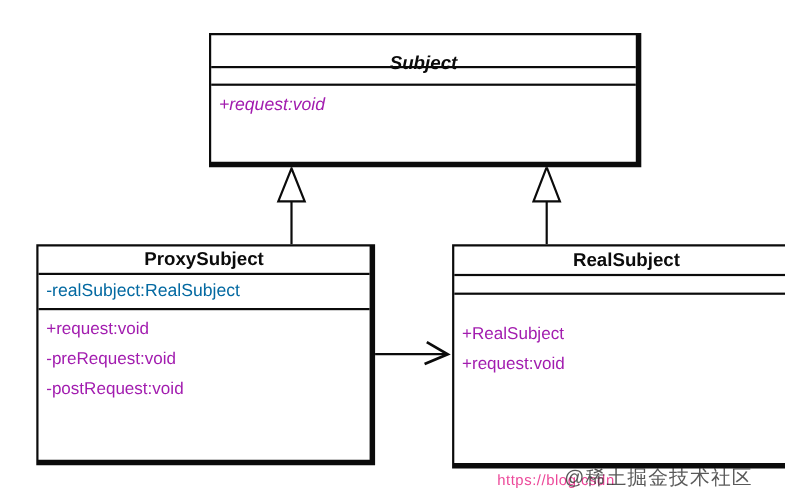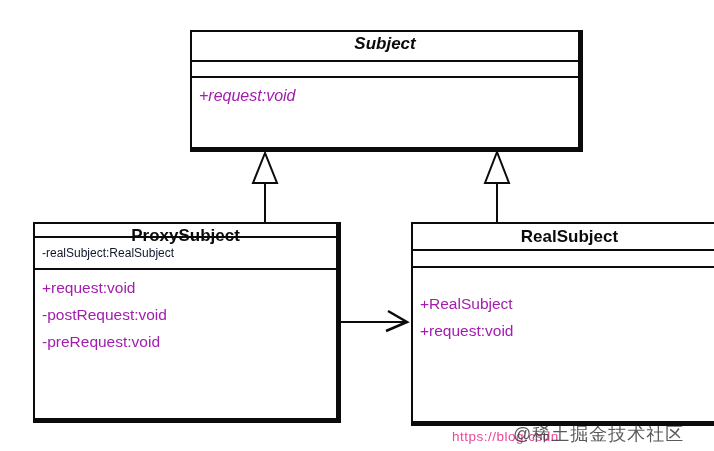"Subject" .uml-title { padding: 2px 2px 2px 2px -> 16px 2px 2px 2px }
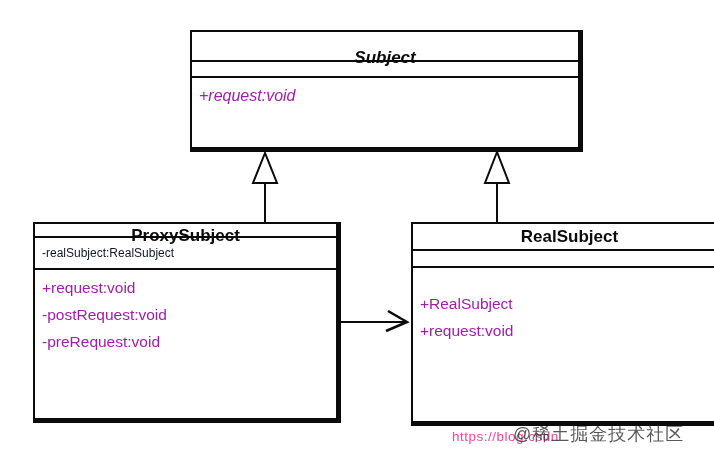"ProxySubject" .box-proxy .uml-title { height: 14px -> 26px }
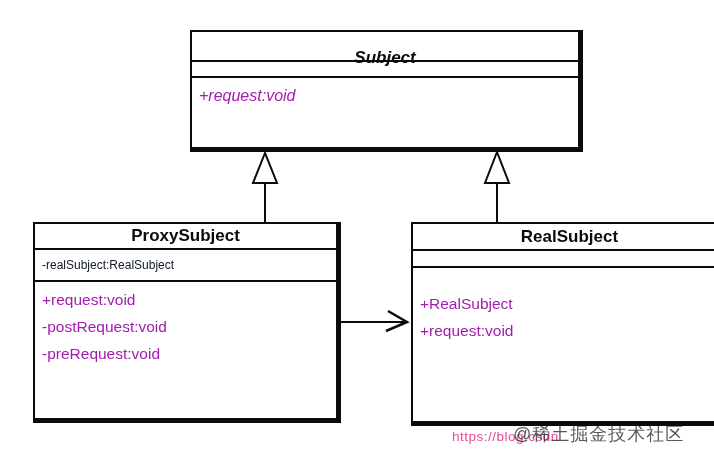"-realSubject:RealSubject" .uml-attrs { color: #0f172a -> #0369a1; font-size: 12px -> 16px }
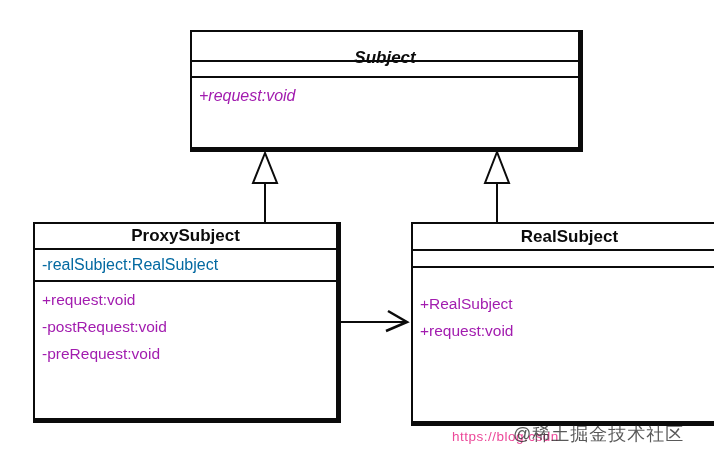"-postRequest:void" div { order: before "-preRequest:void" -> after "-preRequest:void" }
